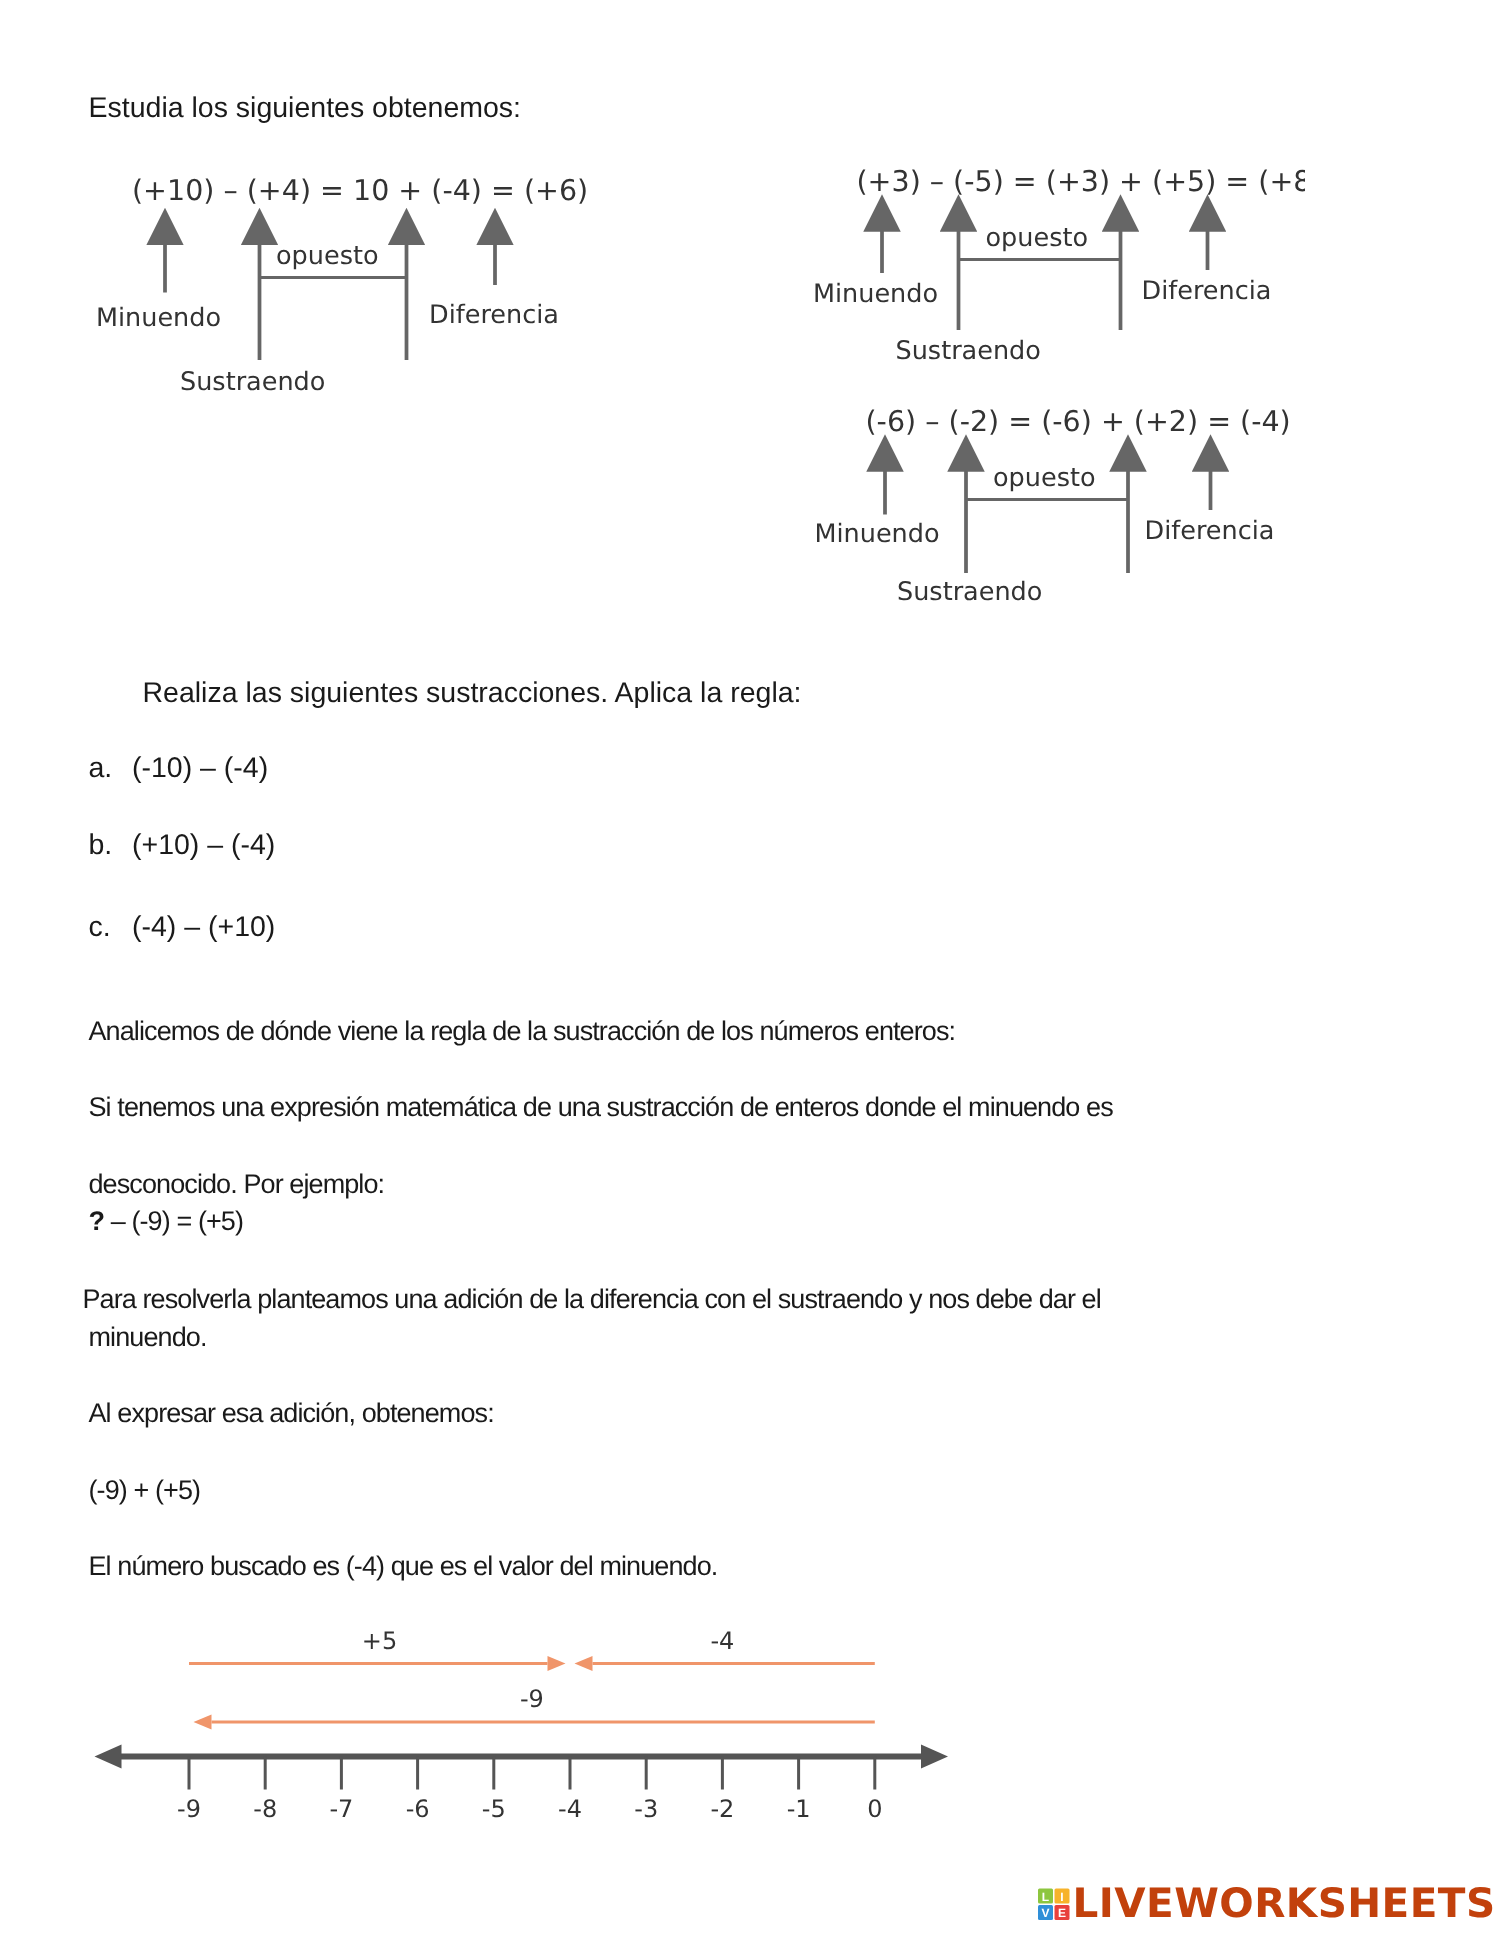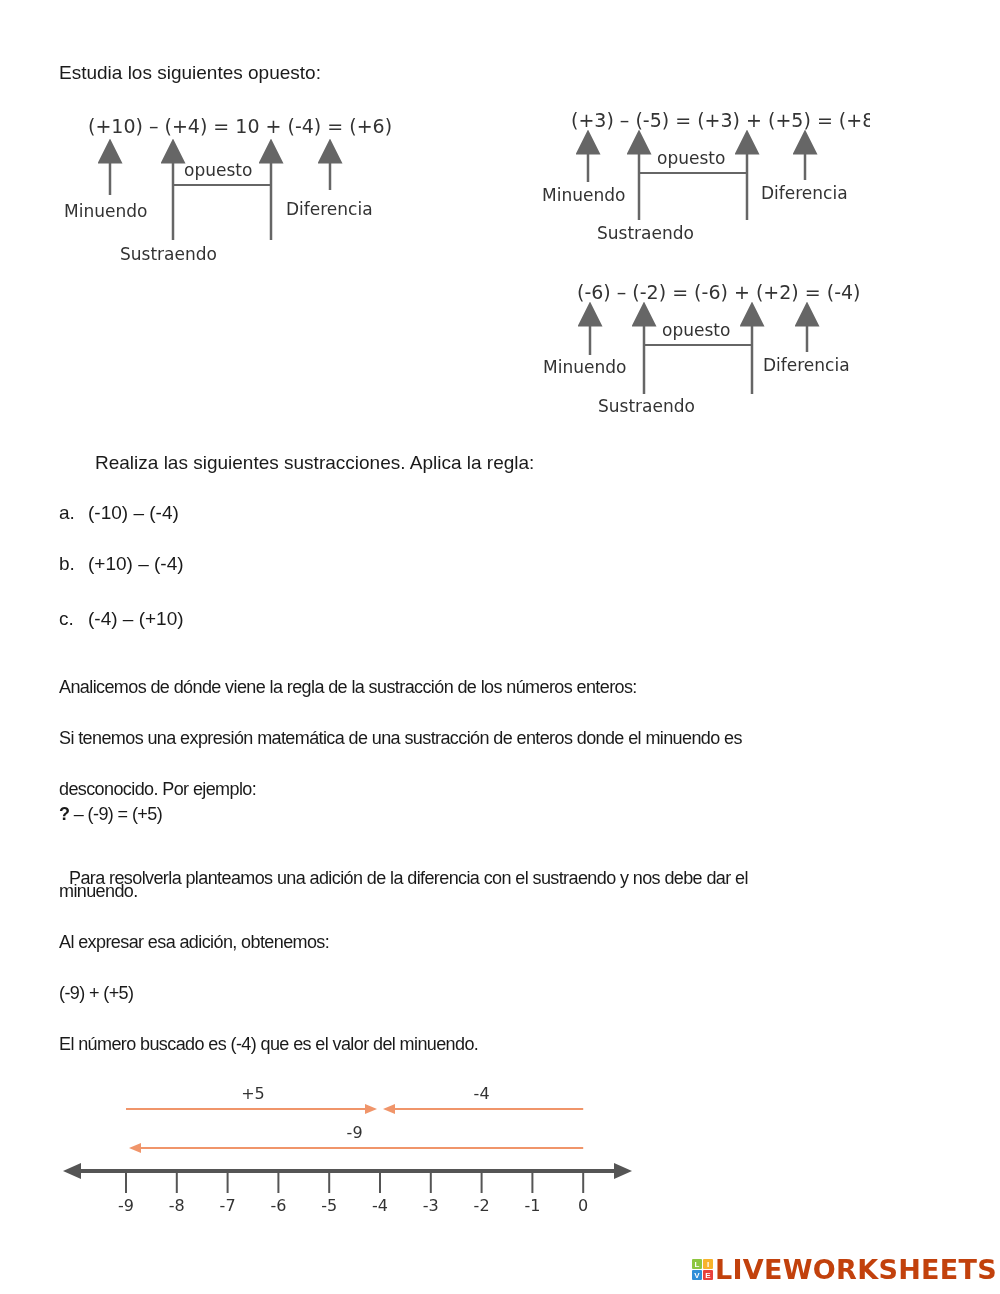"Estudia los siguientes opuesto:" div.abs { text: opuesto -> obtenemos }
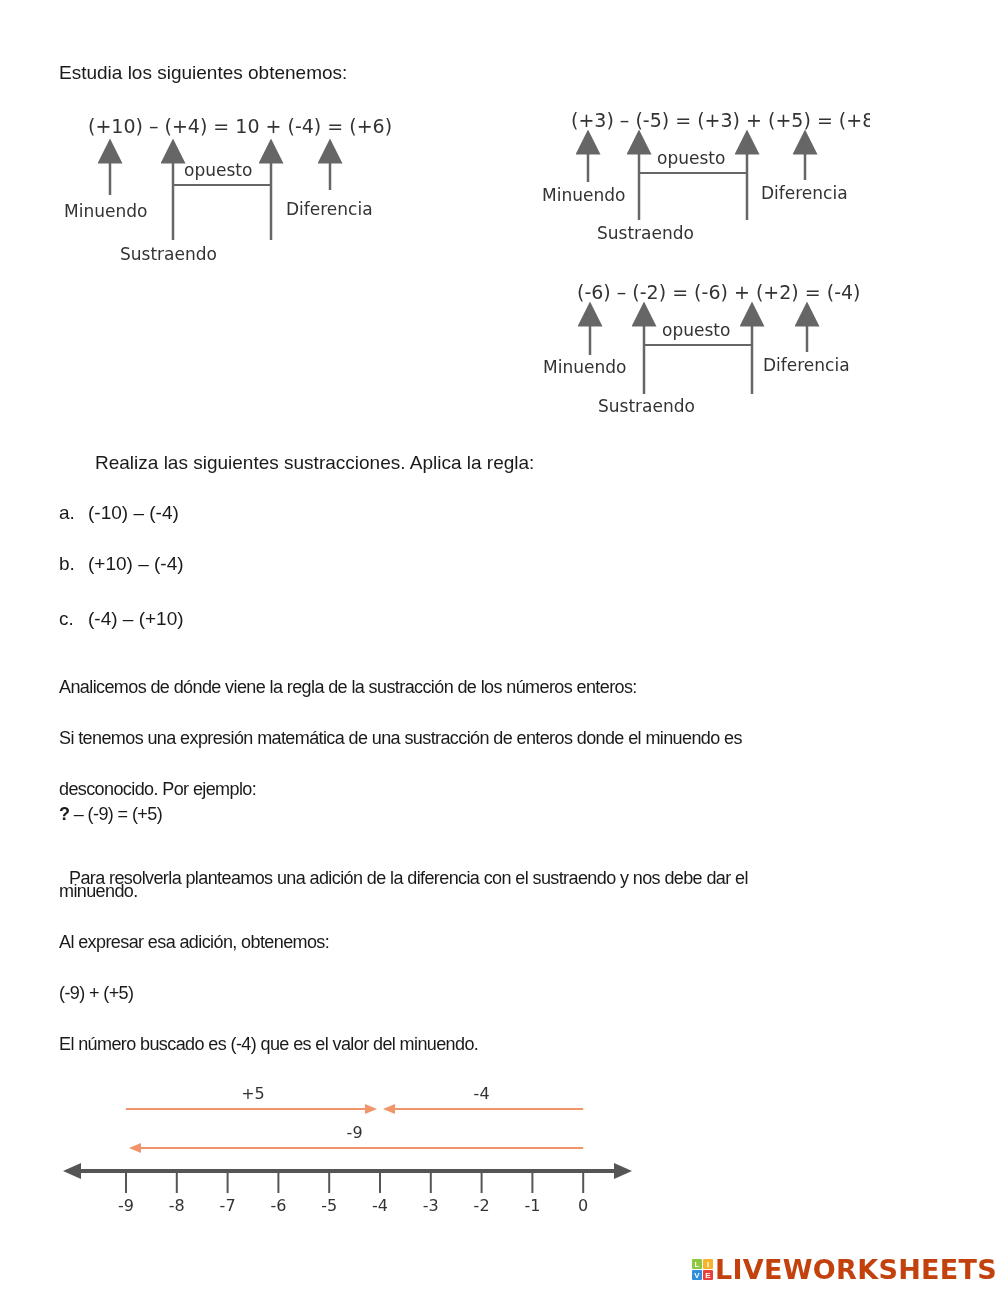"(-6) – (-2) = (-6)" div.diagram { top: 272px -> 260px }
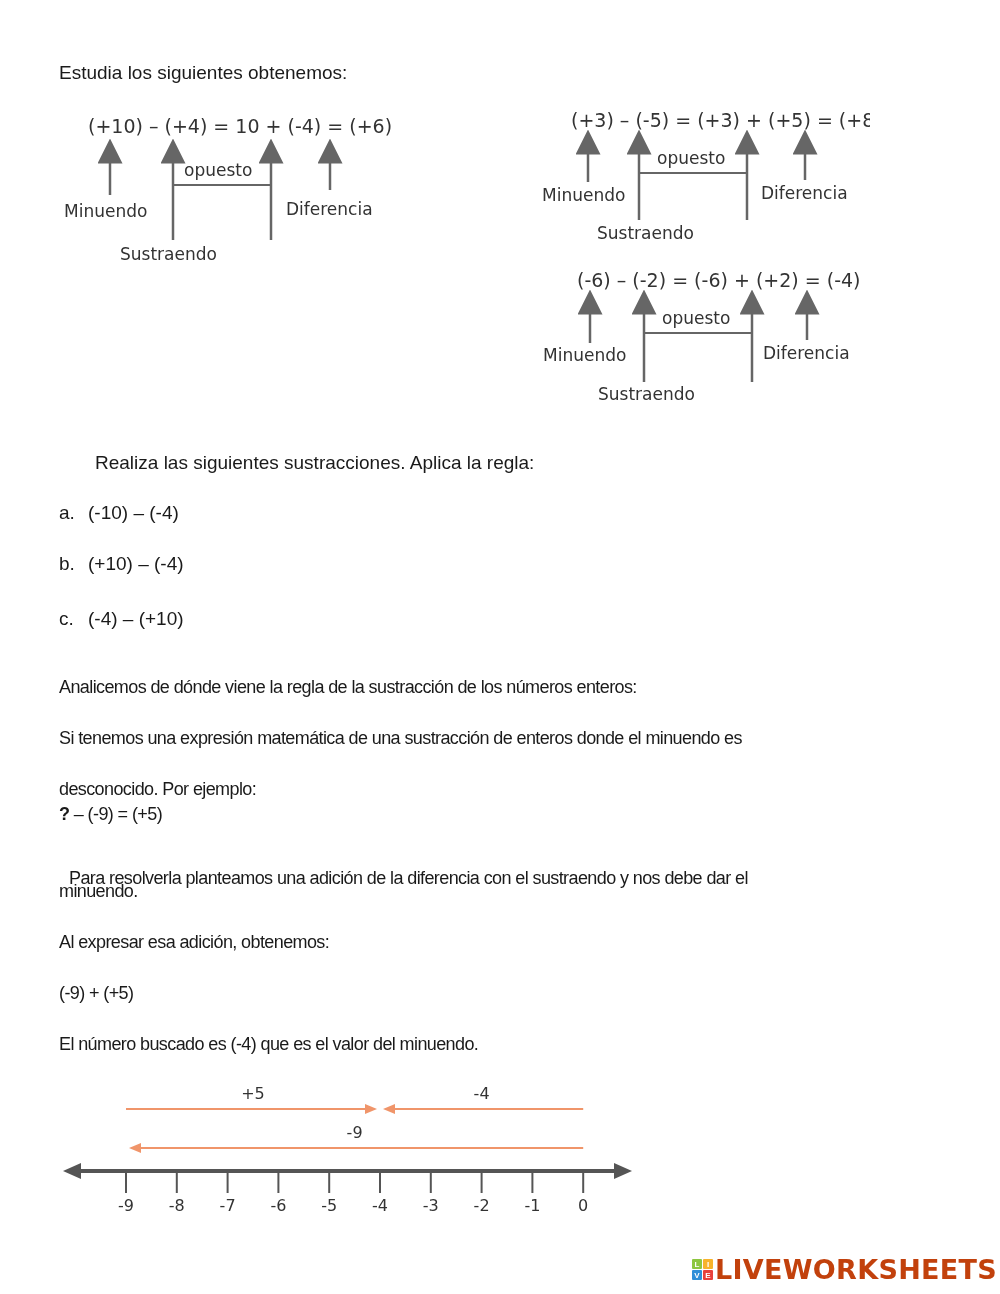"Para resolverla planteamos una adición" div.abs { left: 69px -> 55px; margin-top: 12px -> none }
